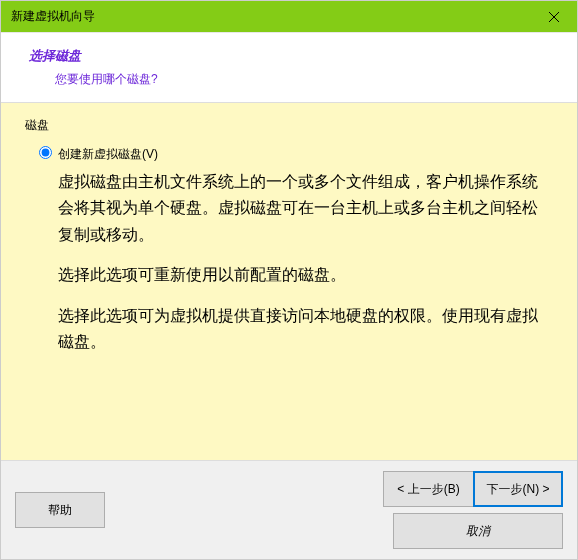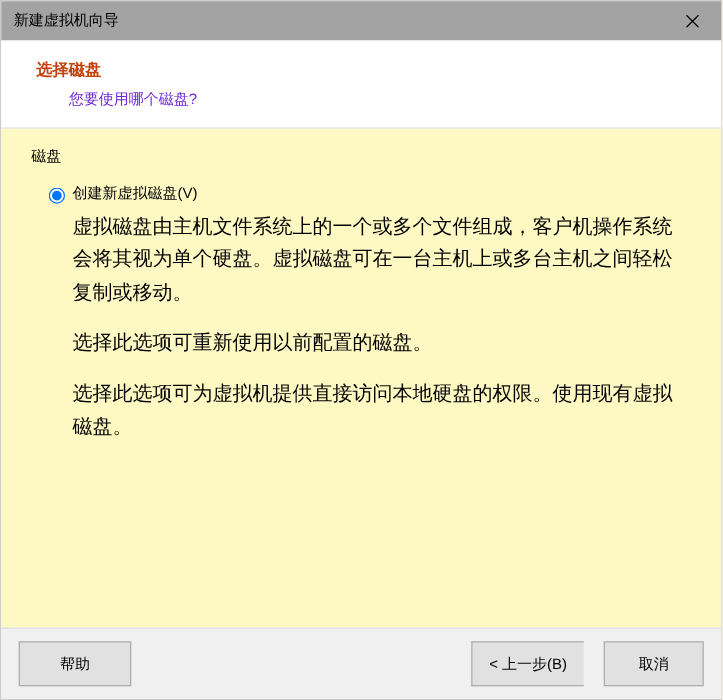"新建虚拟机向导" .titlebar { background: #a3a3a3 -> #84cc16 }
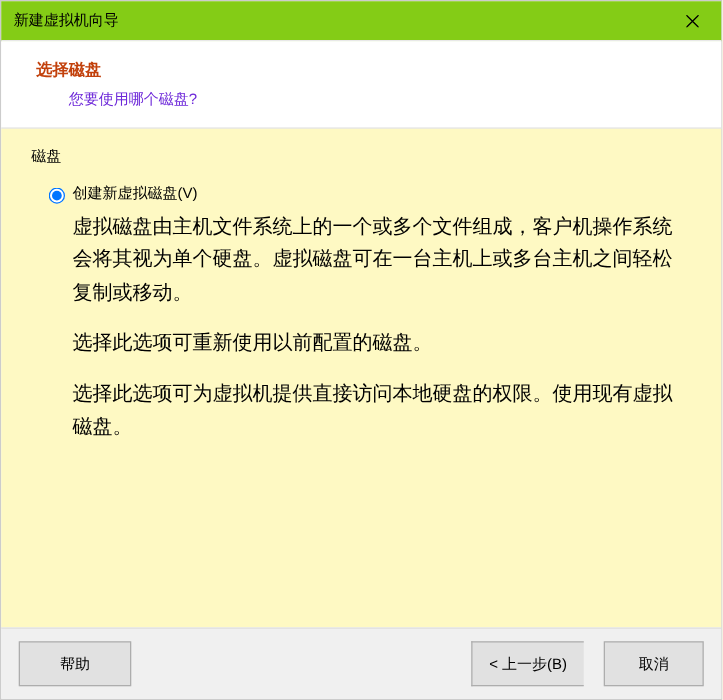"选择磁盘" .header-title { color: #c2410c -> #6d28d9; font-style: none -> italic }
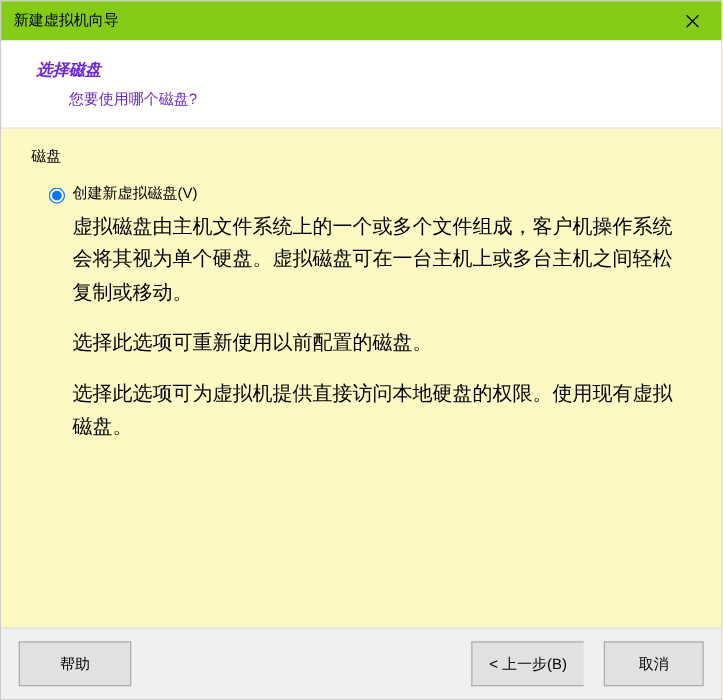"创建新虚拟磁盘(V)" .option-row { align-items: flex-end -> flex-start }
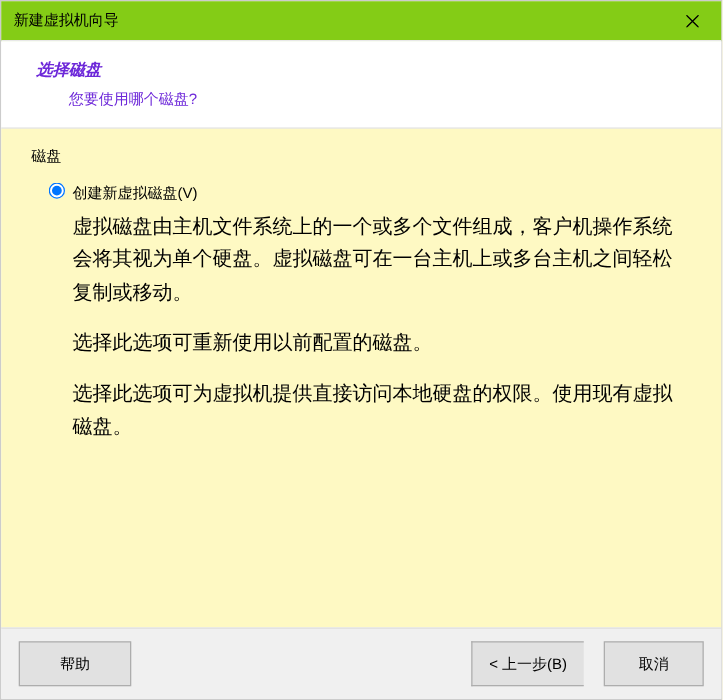"< 上一步(B)" .footer-right { flex-direction: none -> column }
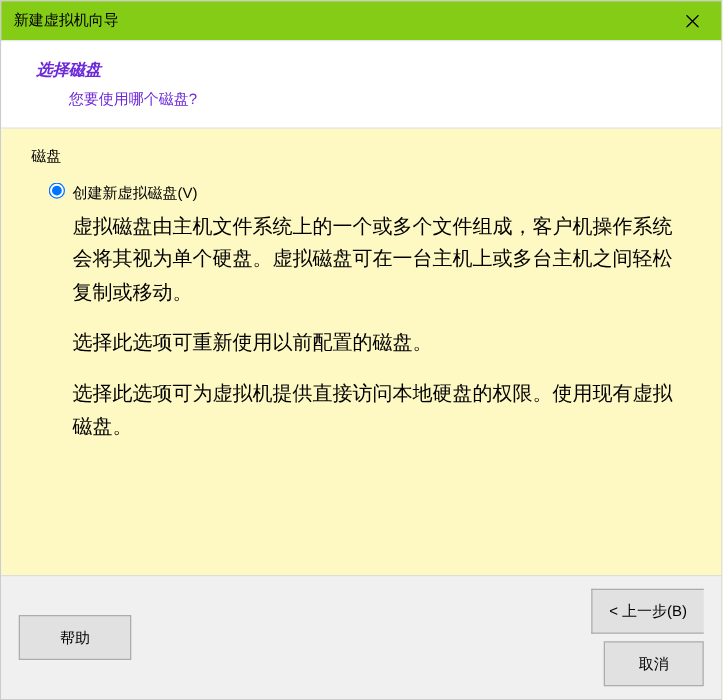"下一步(N) >" button.btn { html: none -> <button>下一步(N) &gt;</button> }
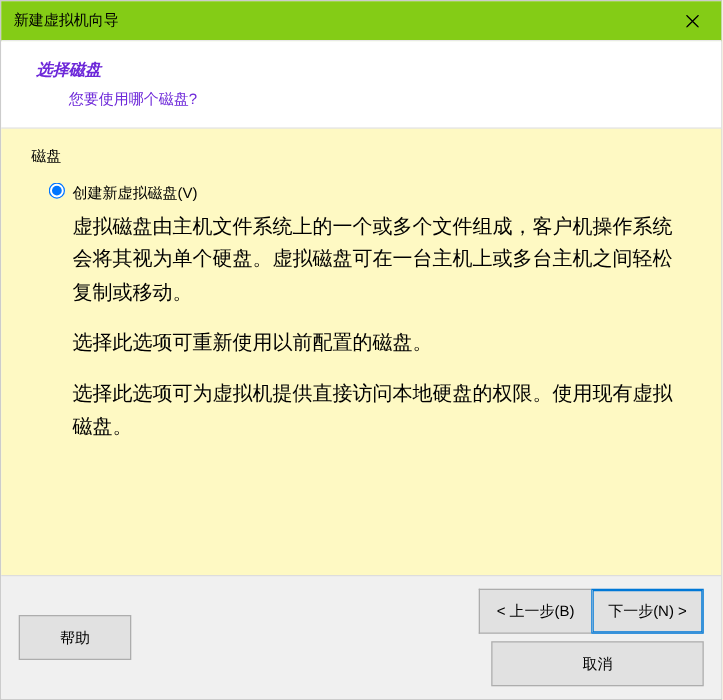"取消" .footer-right .btn-cancel { font-style: none -> italic }
